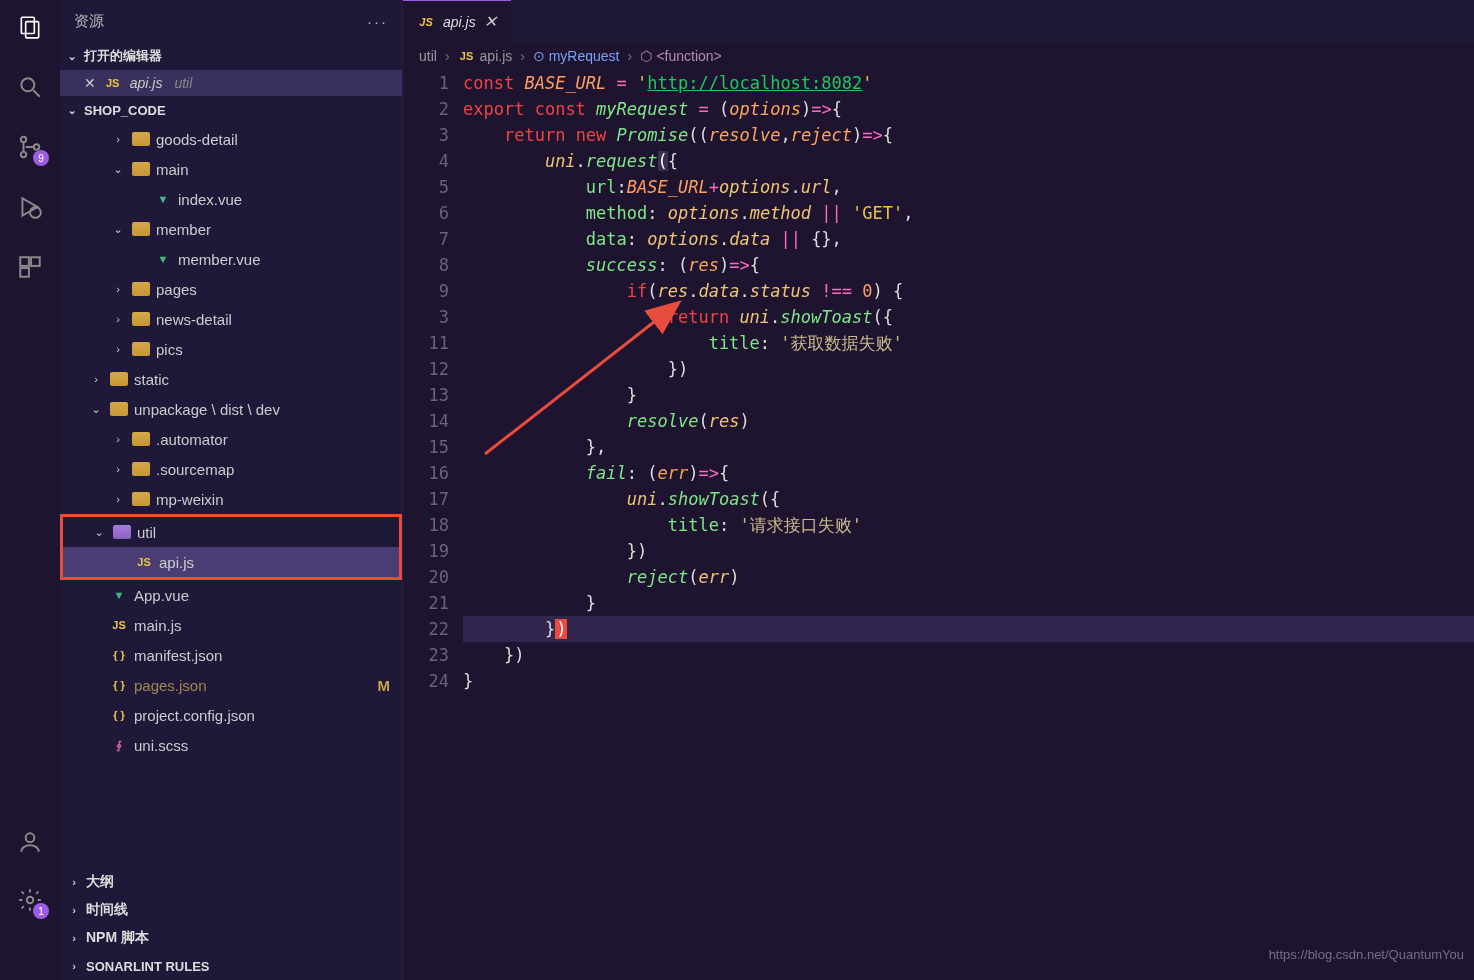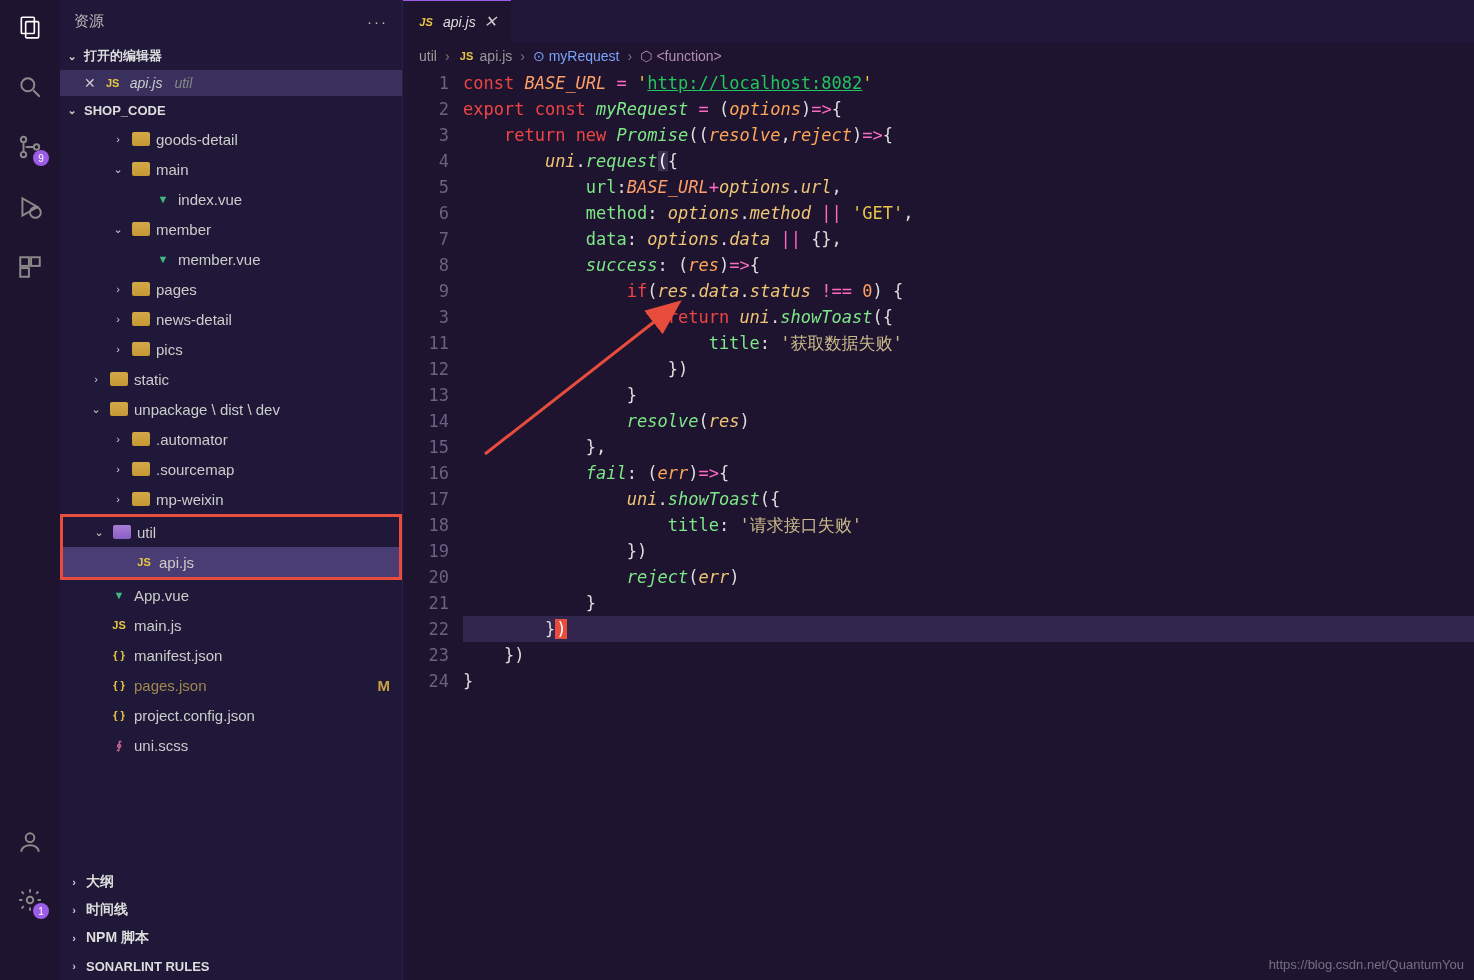"https://blog.csdn.net/QuantumYou" .watermark { bottom: 8px -> 18px }
